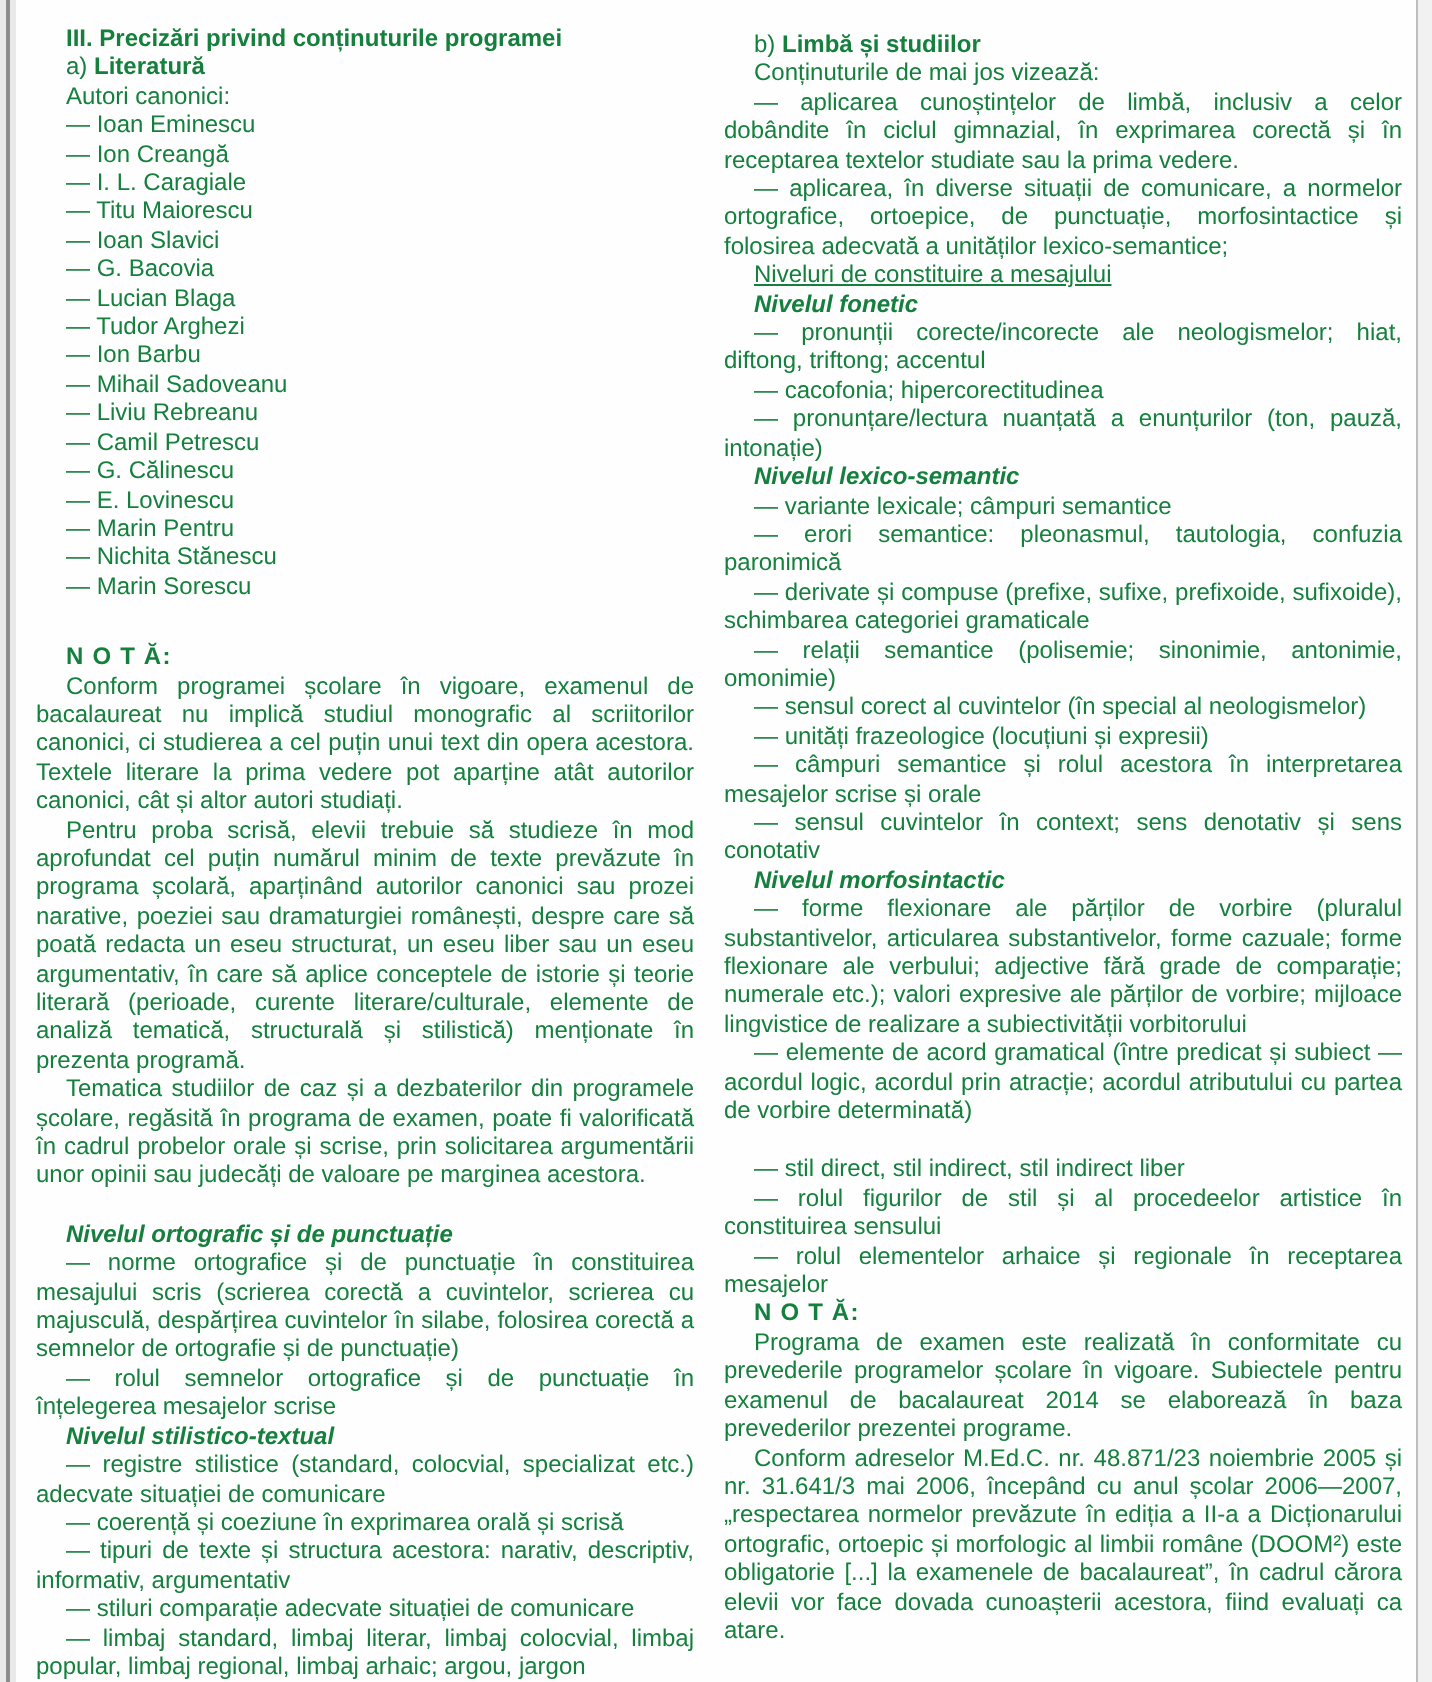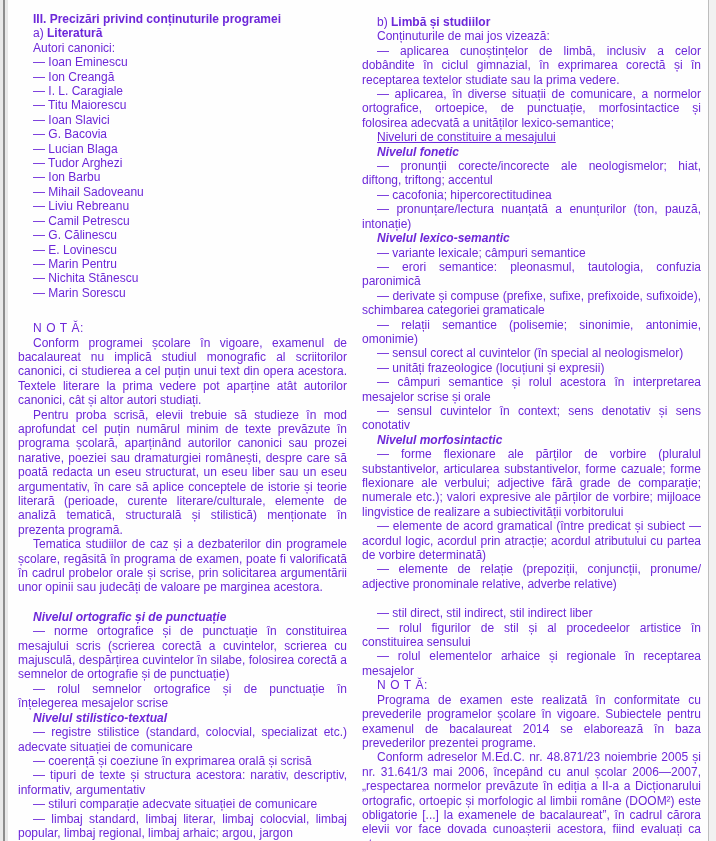"III. Precizări privind conținuturile" .col { color: #6d28d9 -> #15803d }
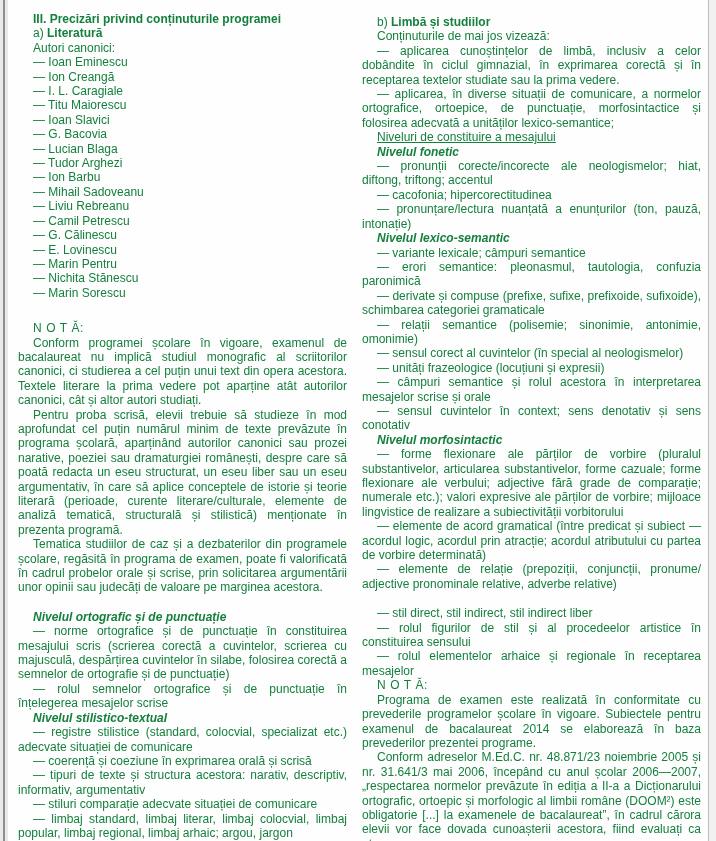"N O T Ă:" .nota-label { font-weight: none -> bold }
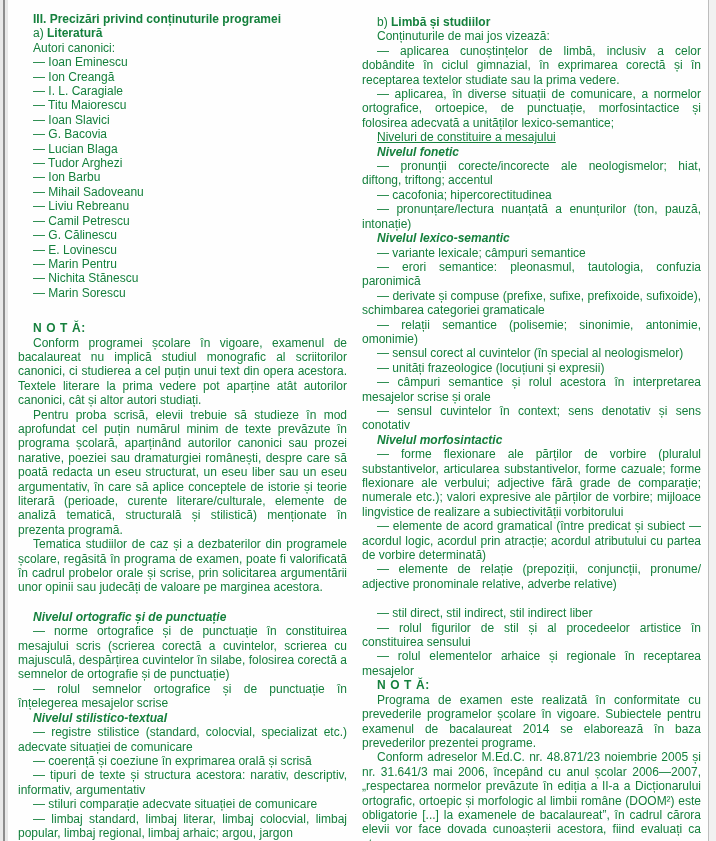"— elemente de relație (prepoziții," p { html: <p>— elemente de relație (prepoziții, conjuncții, pronume/ adjective pronominale relative, adverbe relative)</p> -> none }
